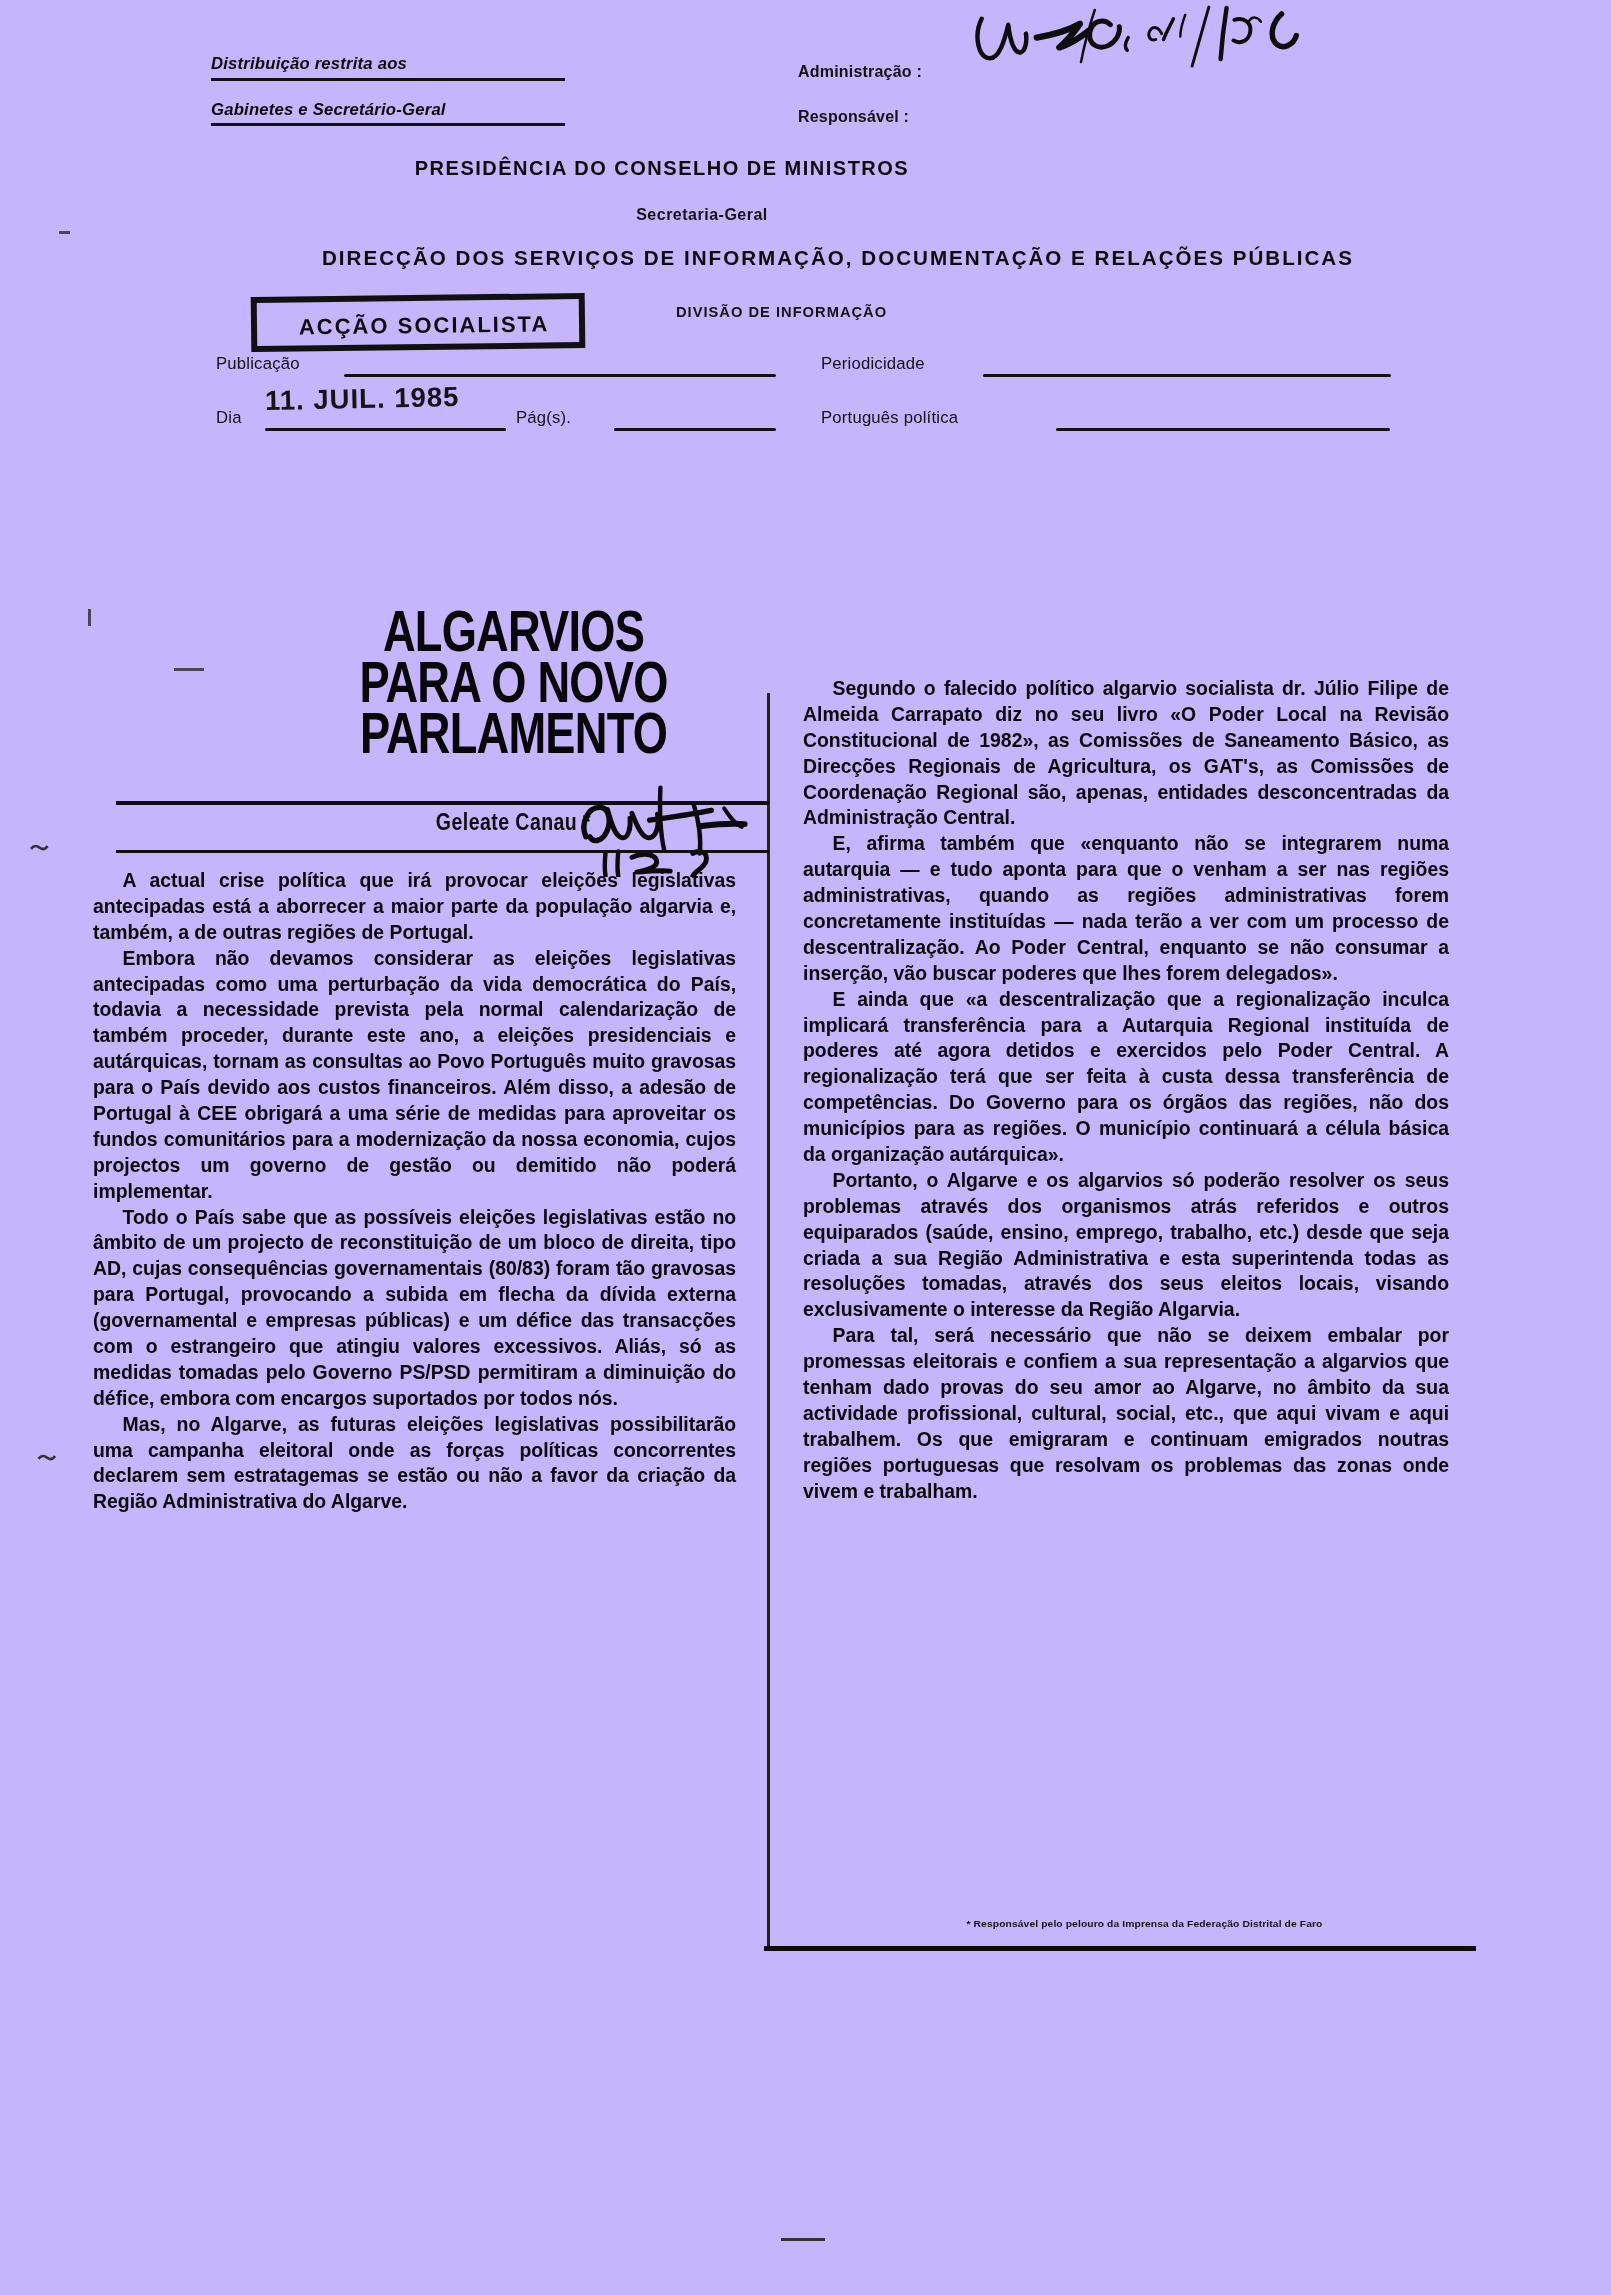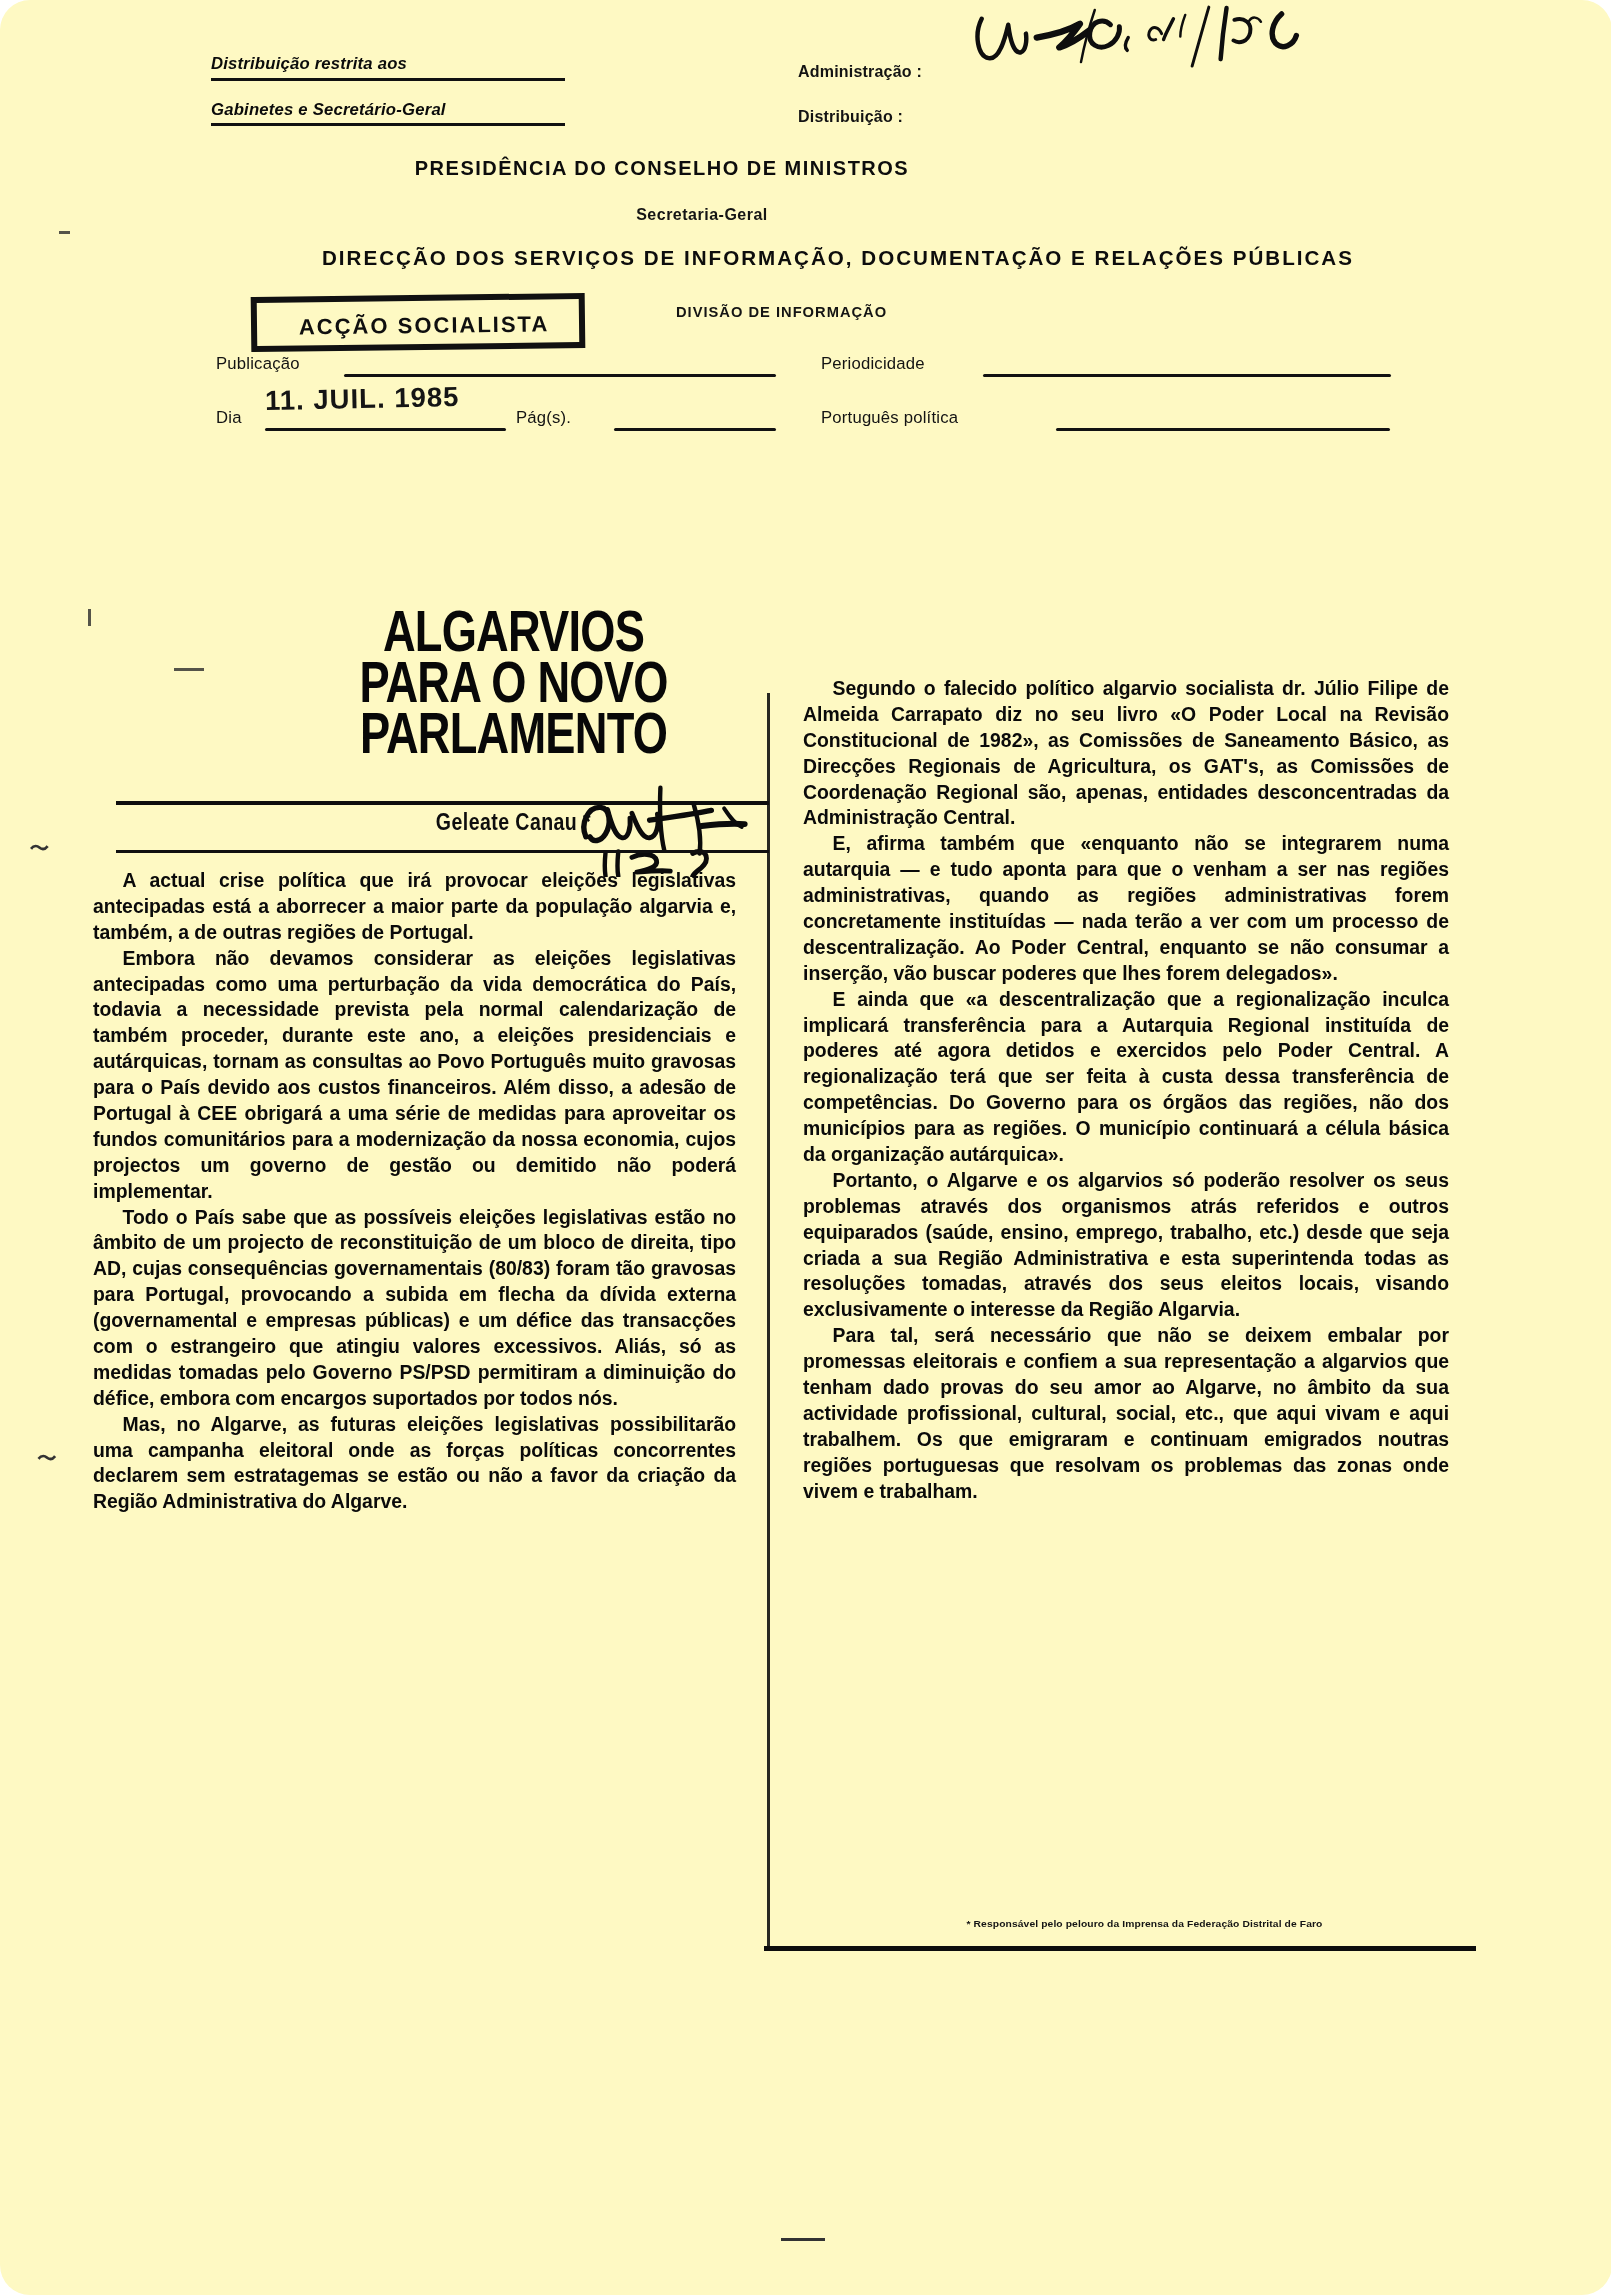"Distribuição restrita aos" #page { background: #fef9c3 -> #c4b5fd; border-radius: 30px -> none }
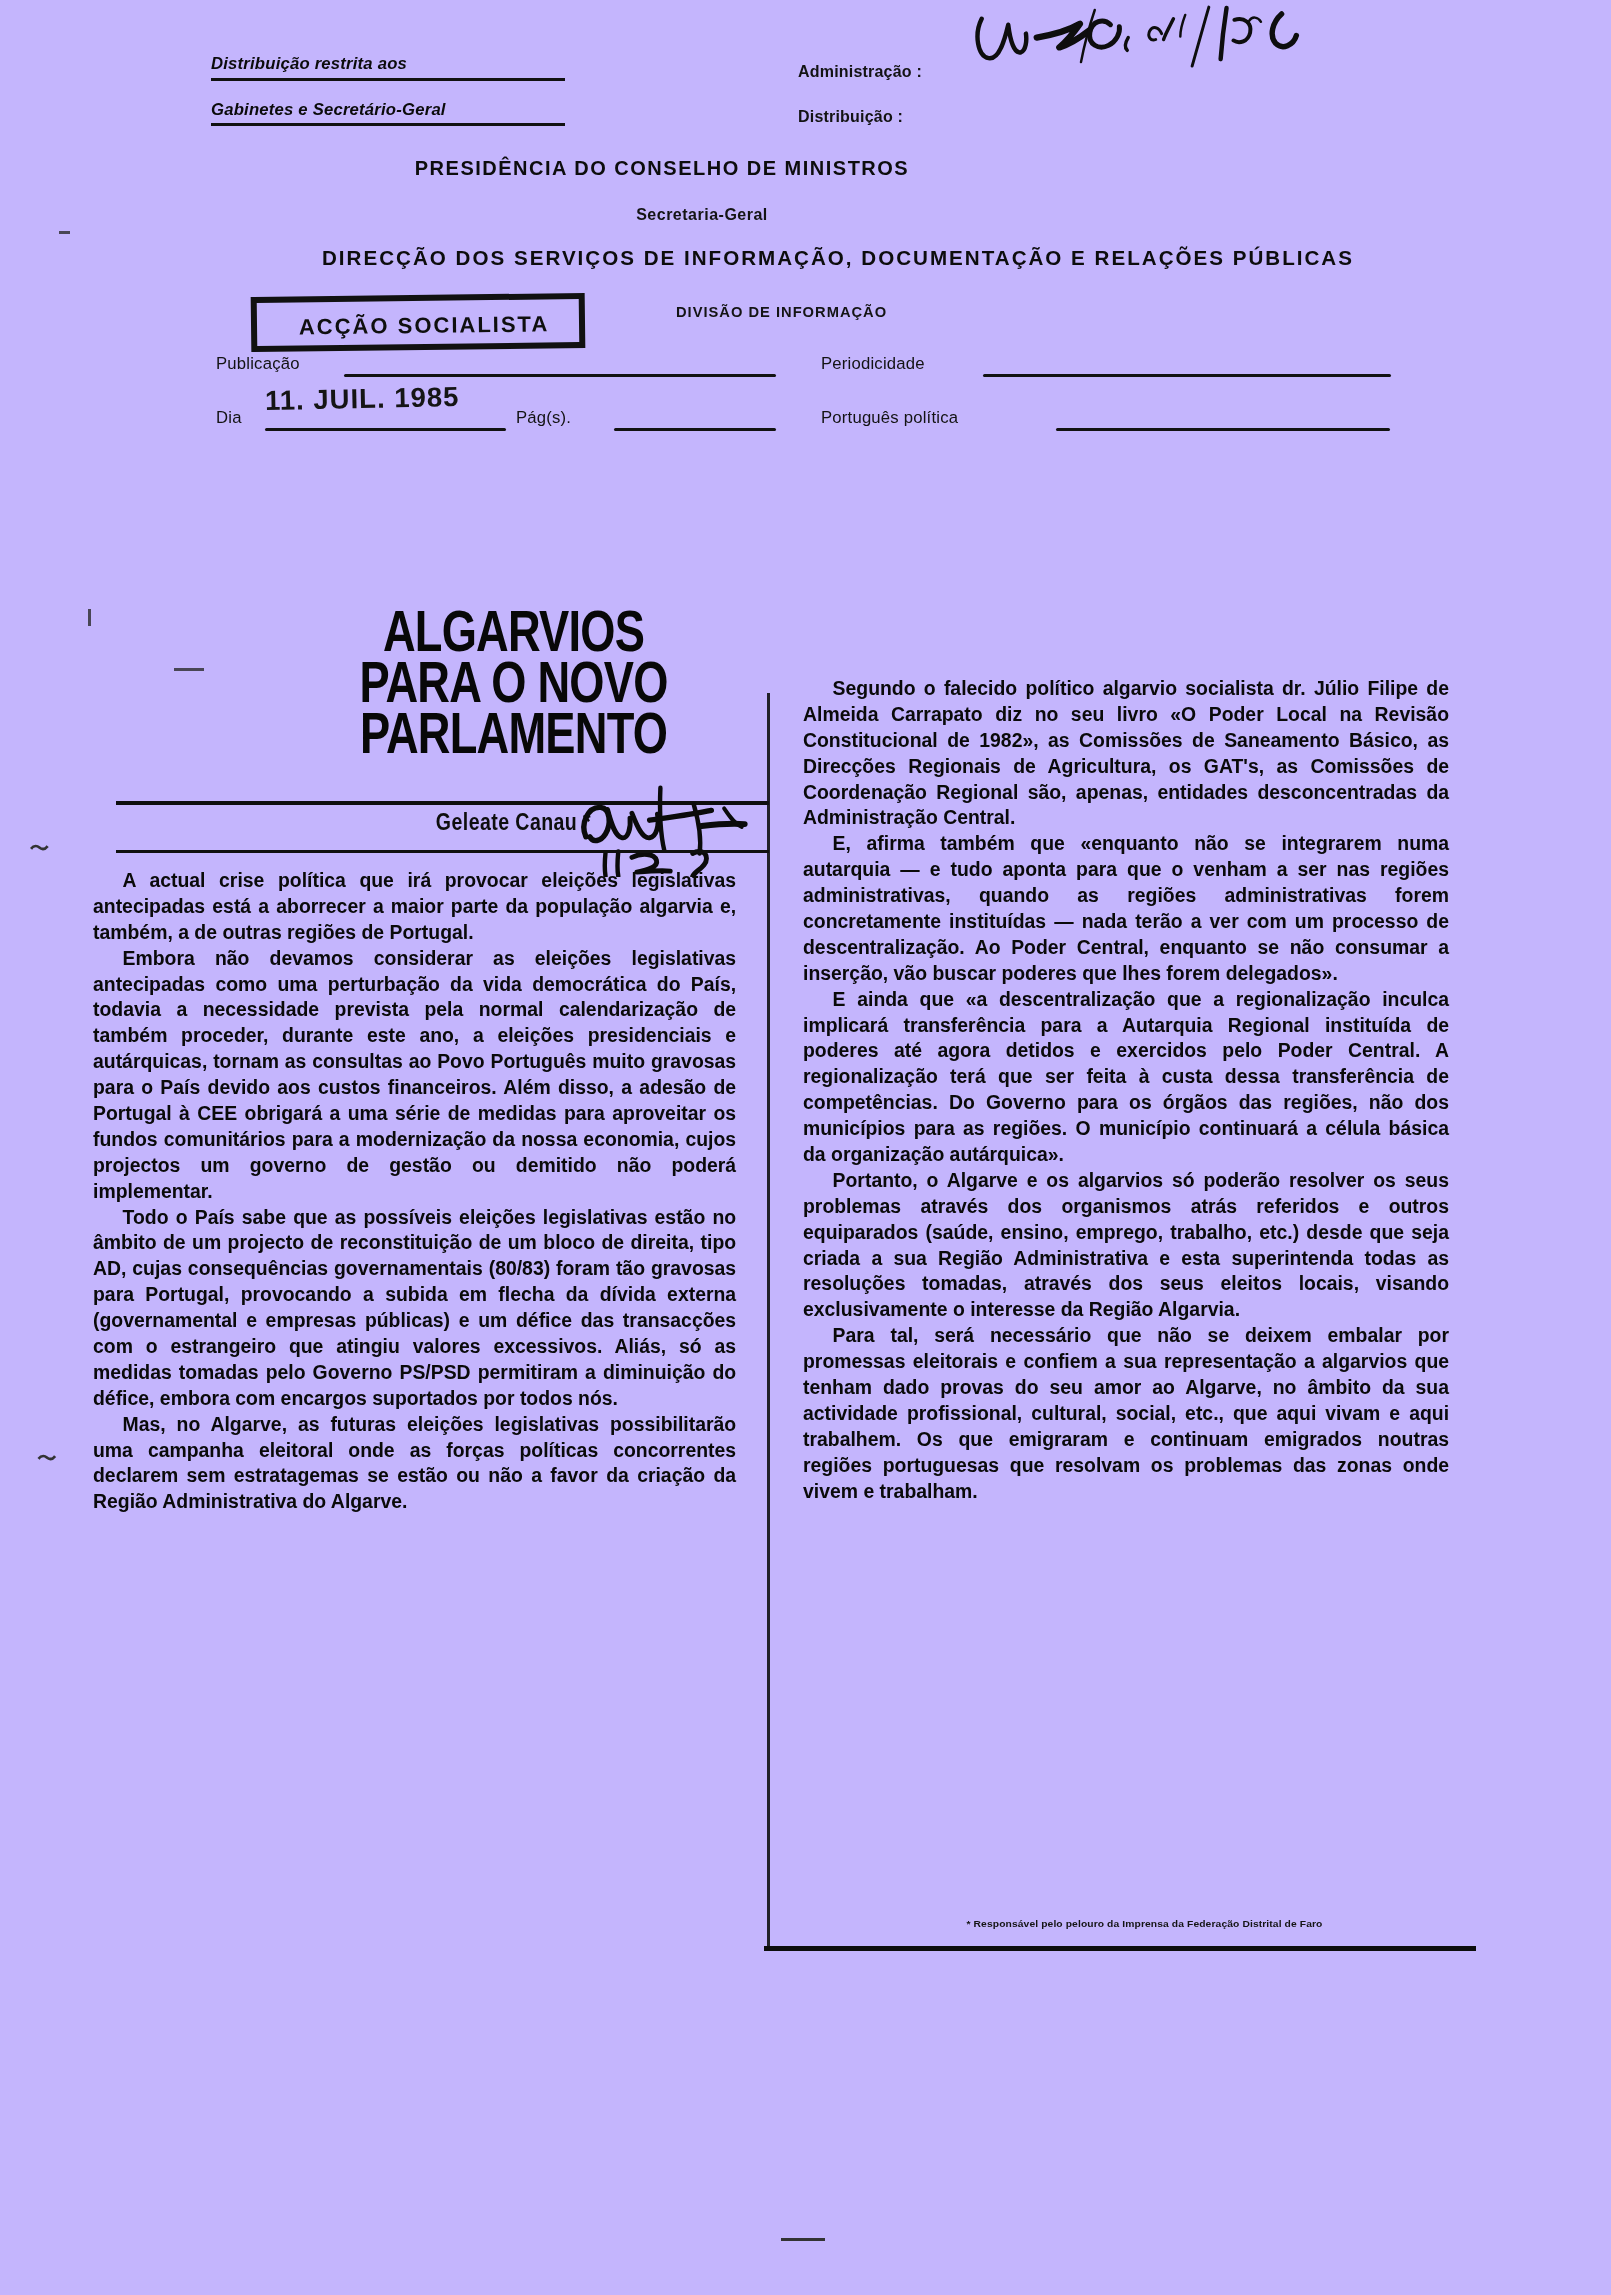"Distribuição :" div.line { text: Distribuição -> Responsável }
